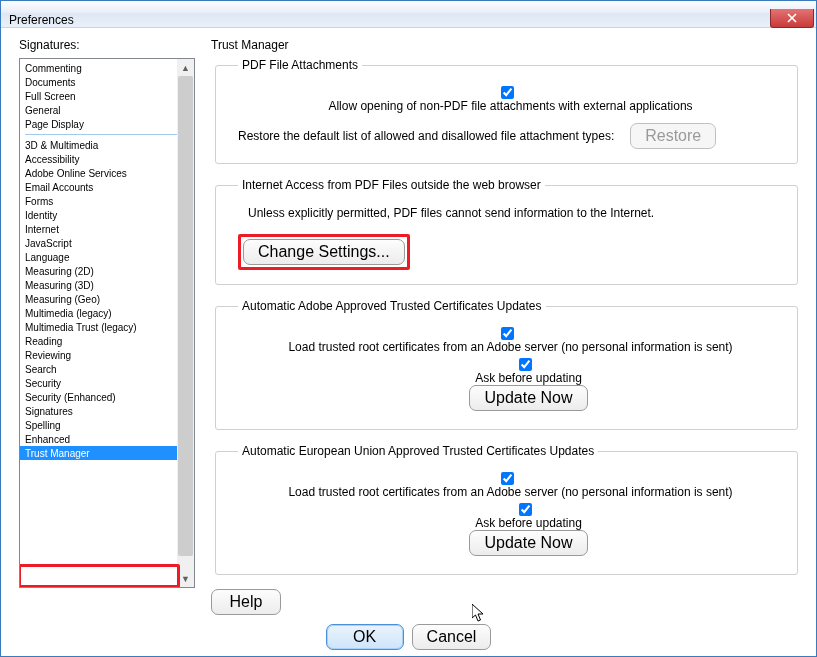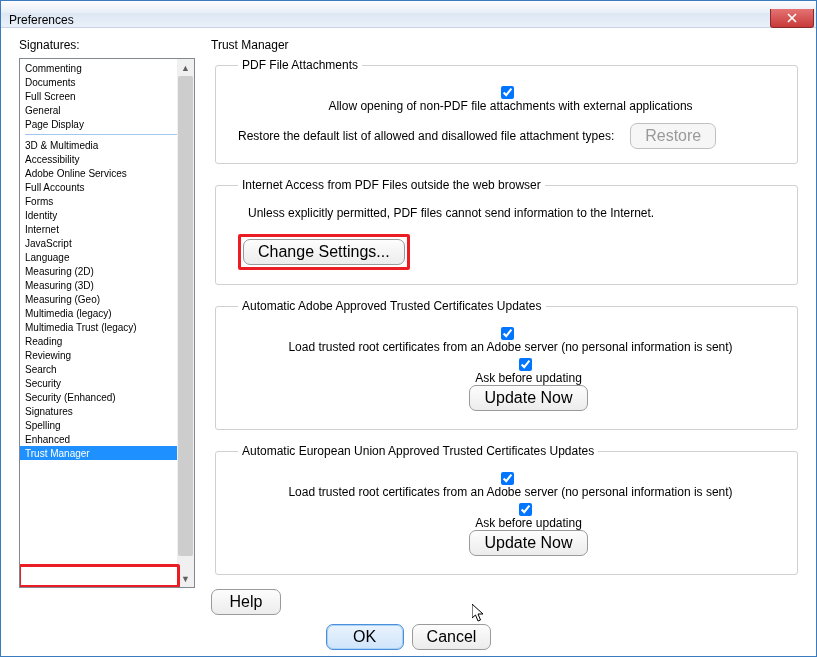"Full Accounts" div.cat-item { text: Full -> Email }
